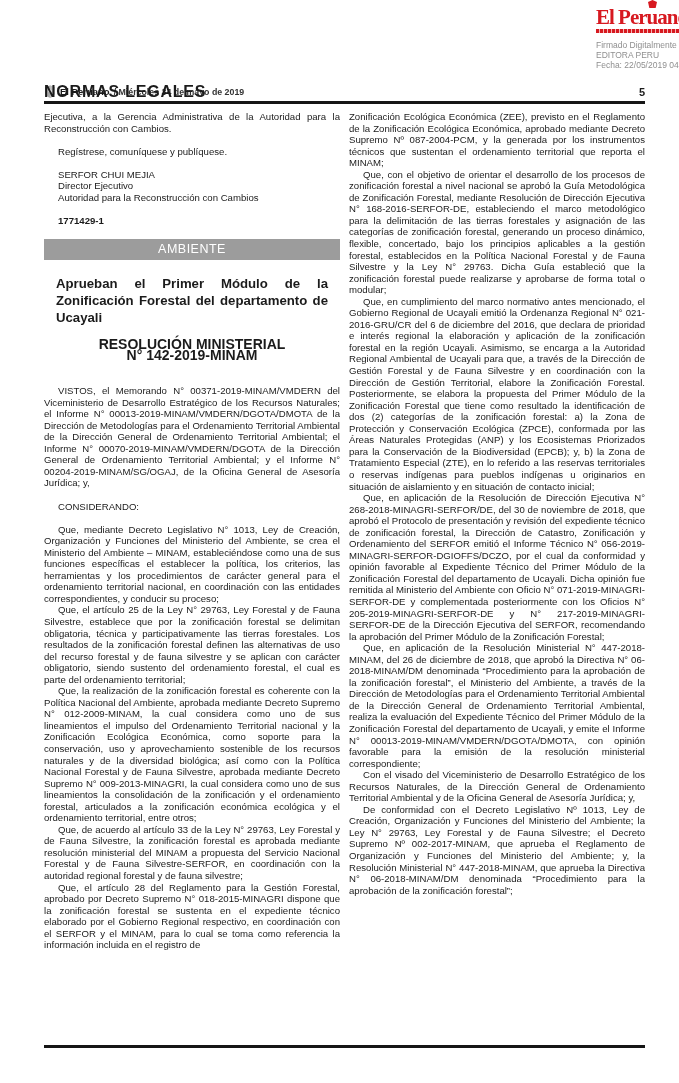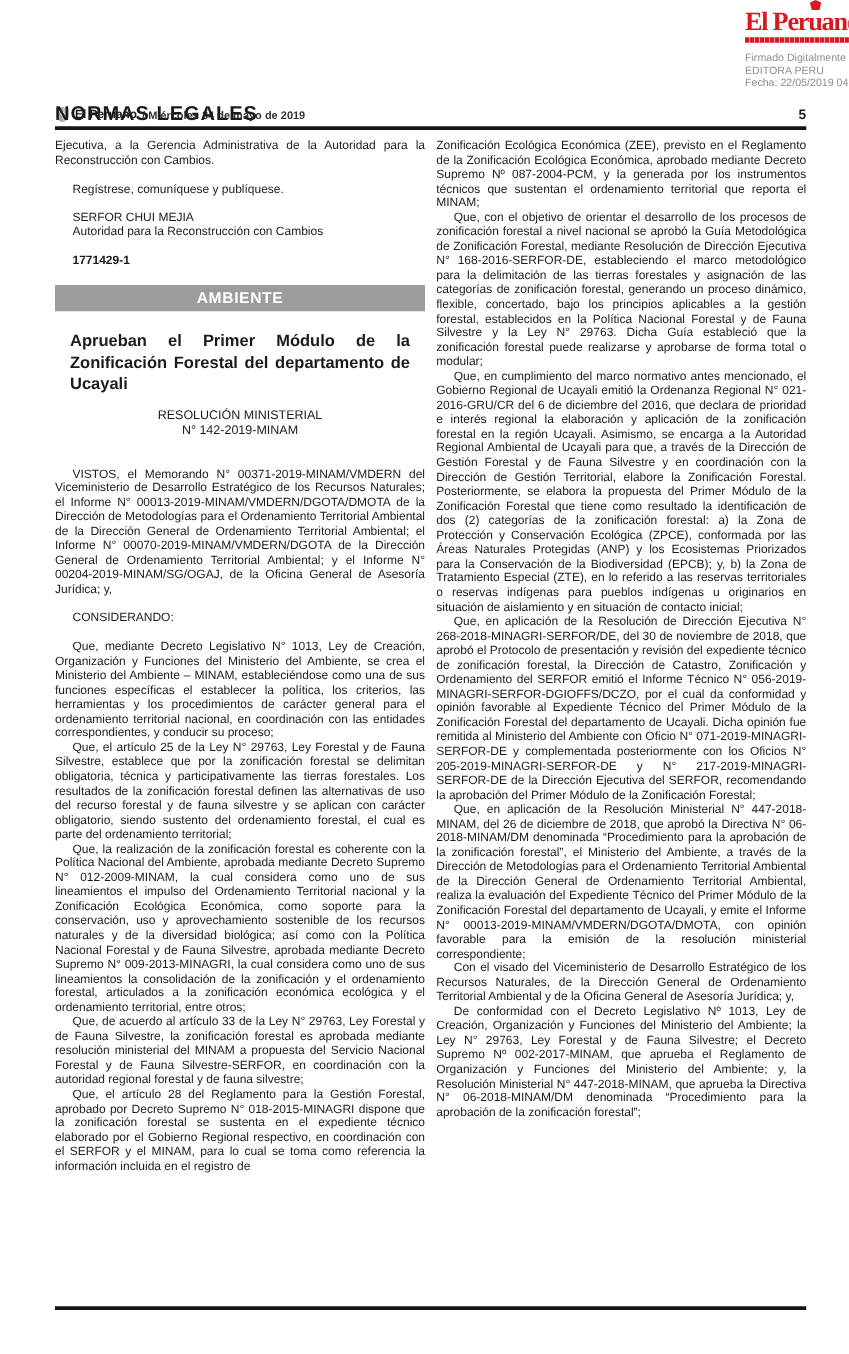"Director Ejecutivo" div { html: none -> <div>Director Ejecutivo</div> }
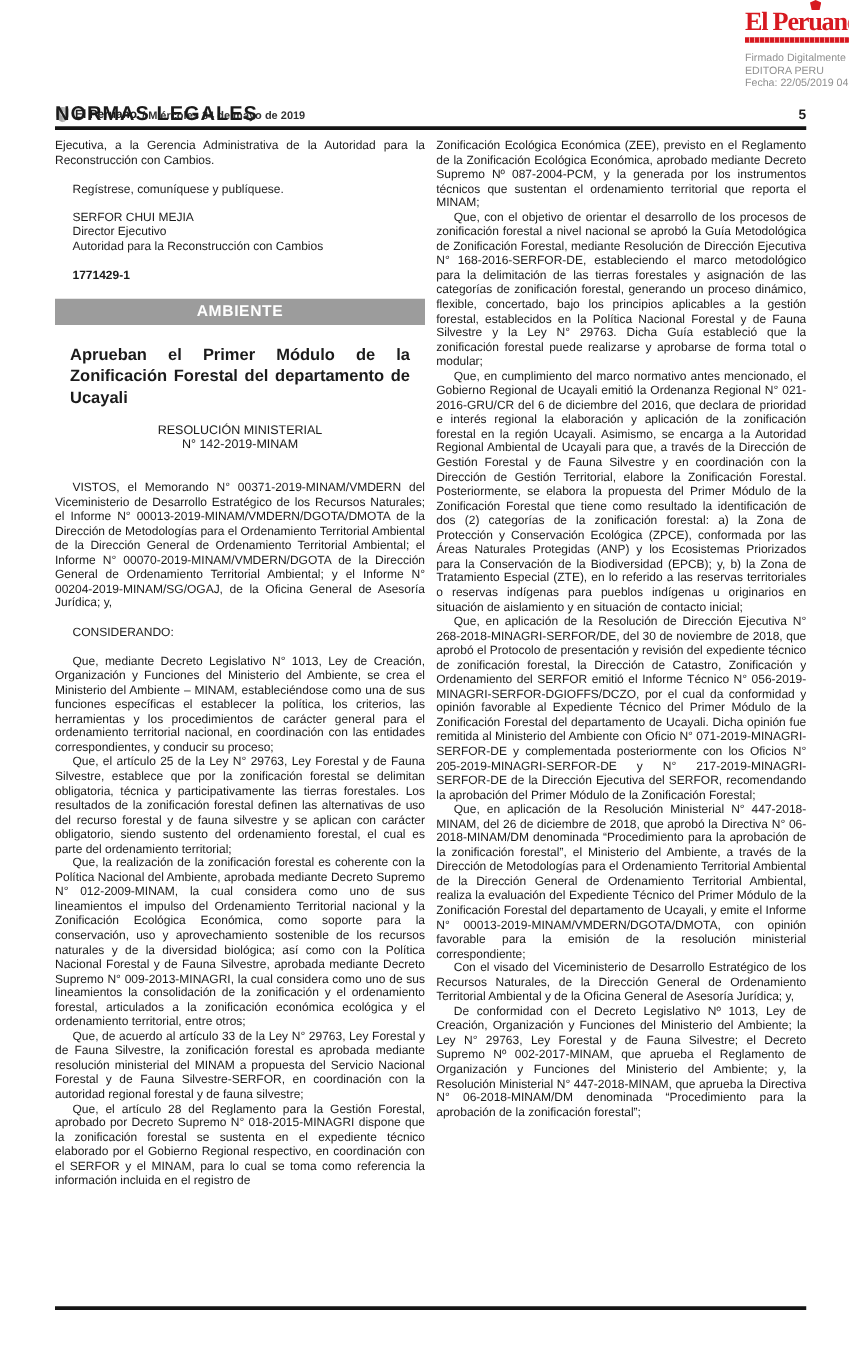"AMBIENTE" .banner { font-weight: bold -> normal }
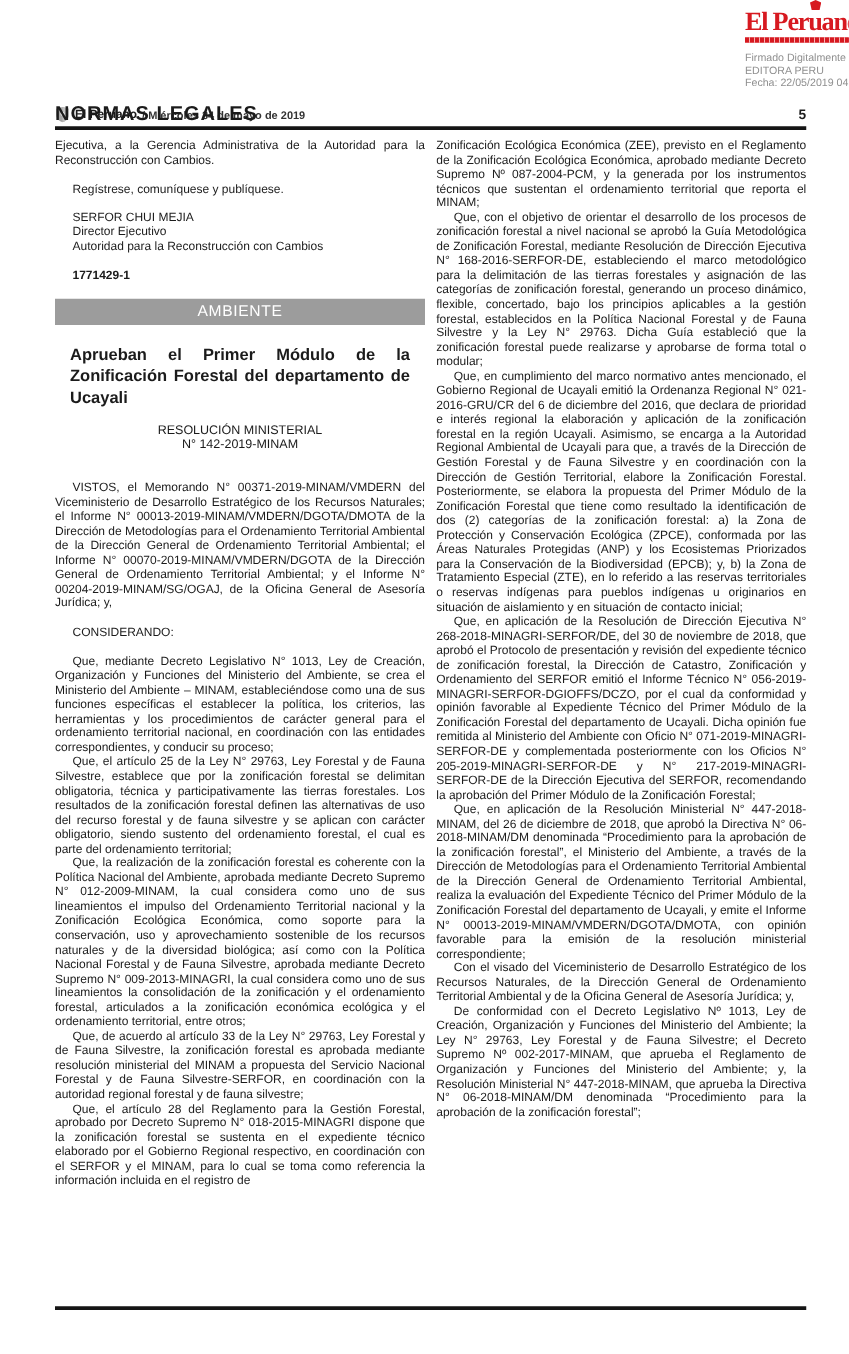"RESOLUCIÓN MINISTERIAL" .res-head { font-size: 10px -> 14px; font-weight: normal -> bold }
